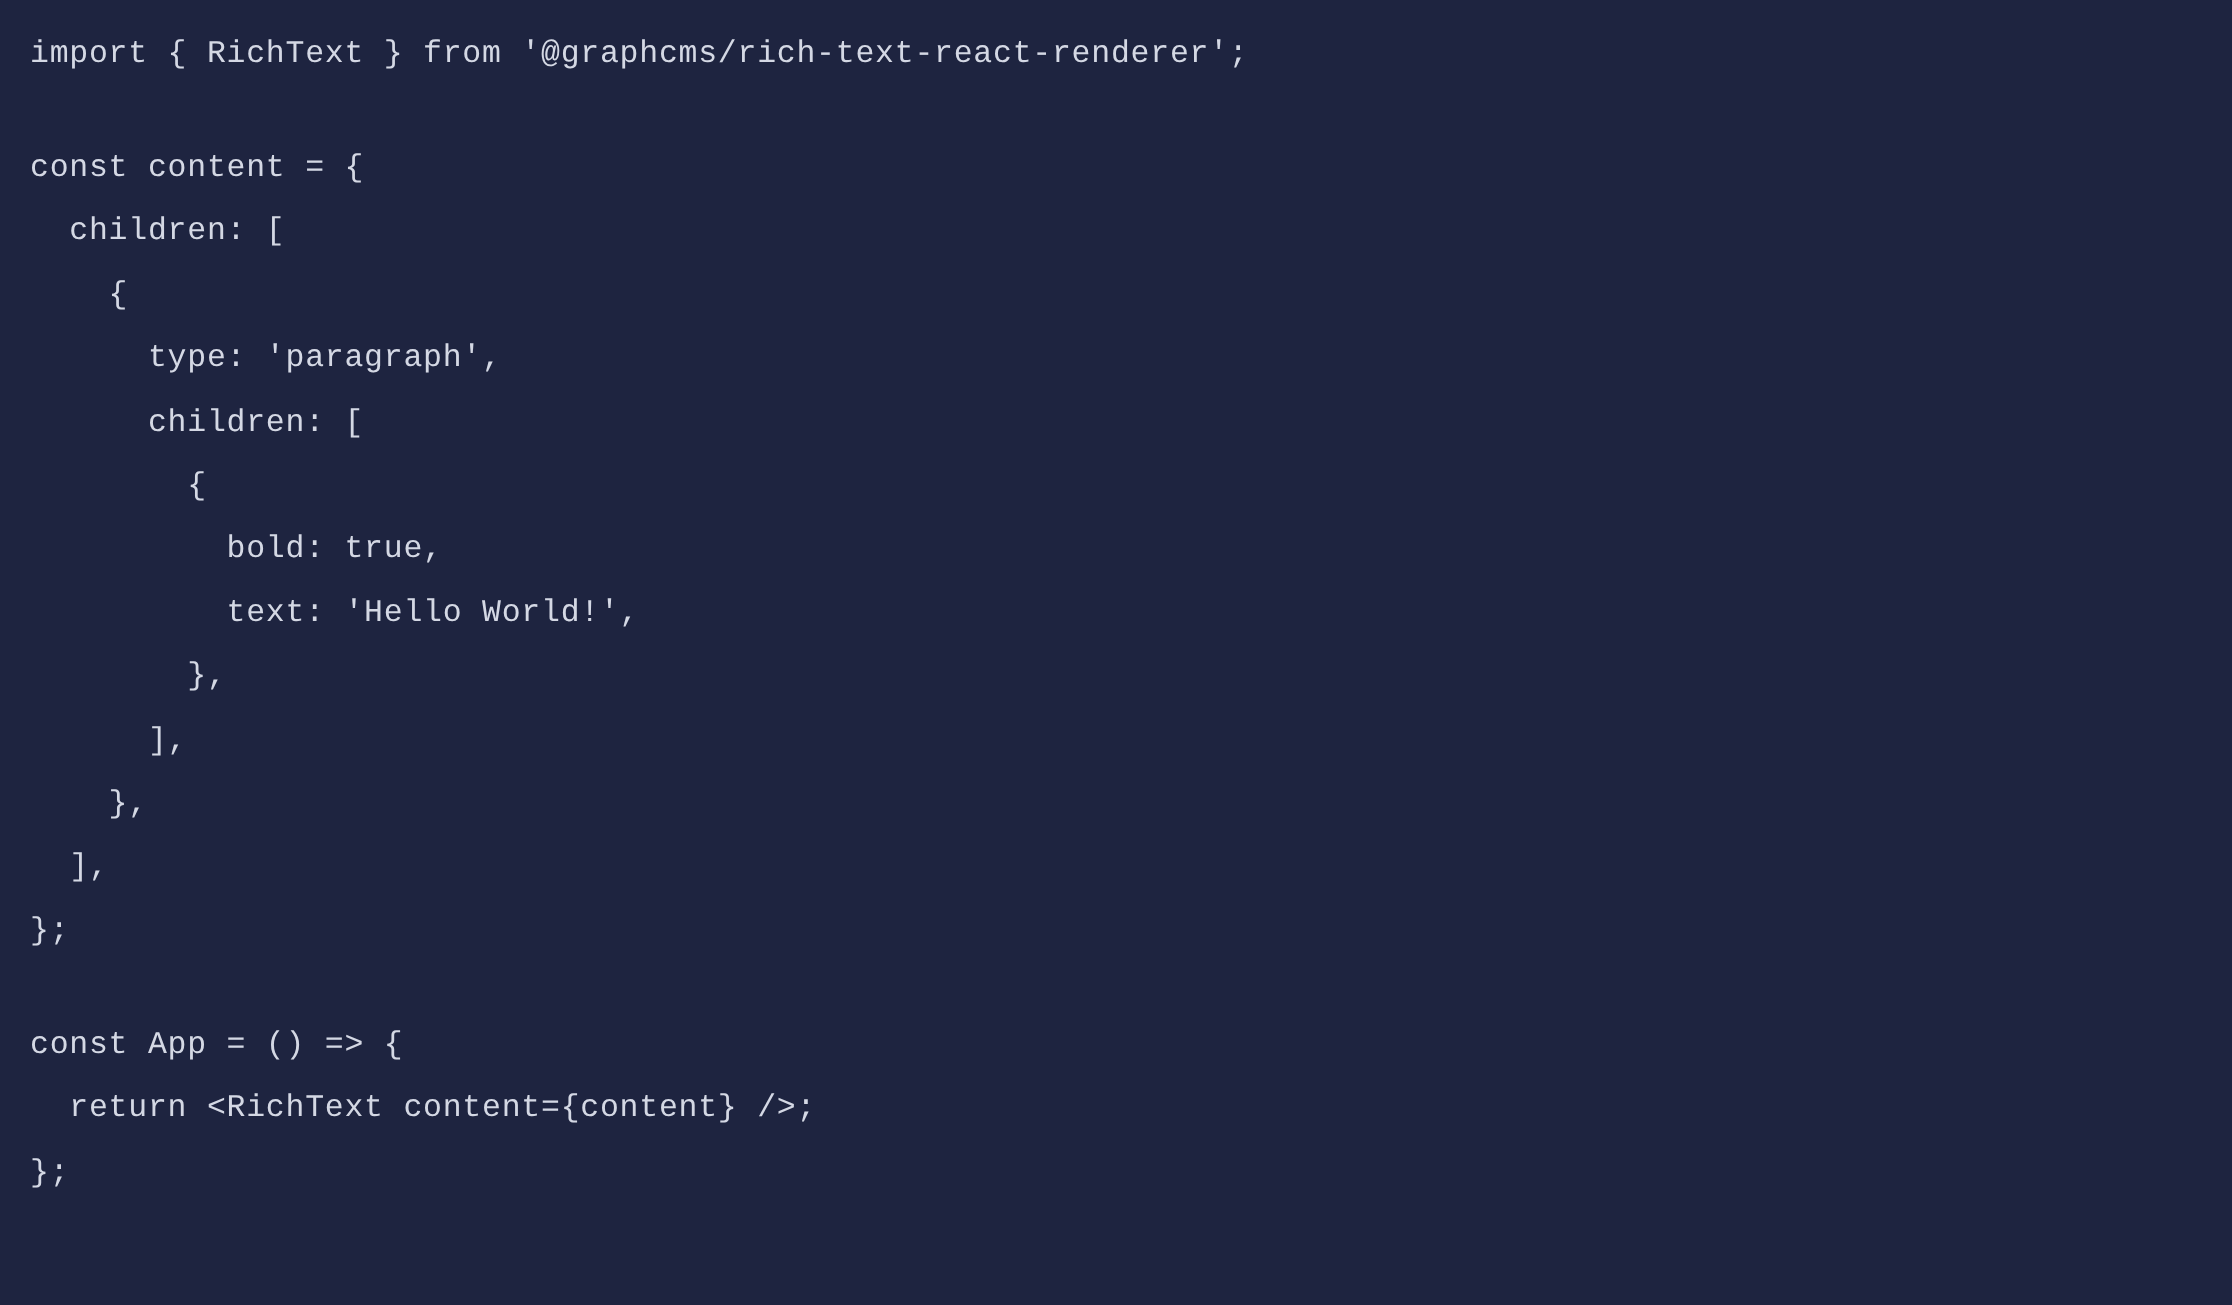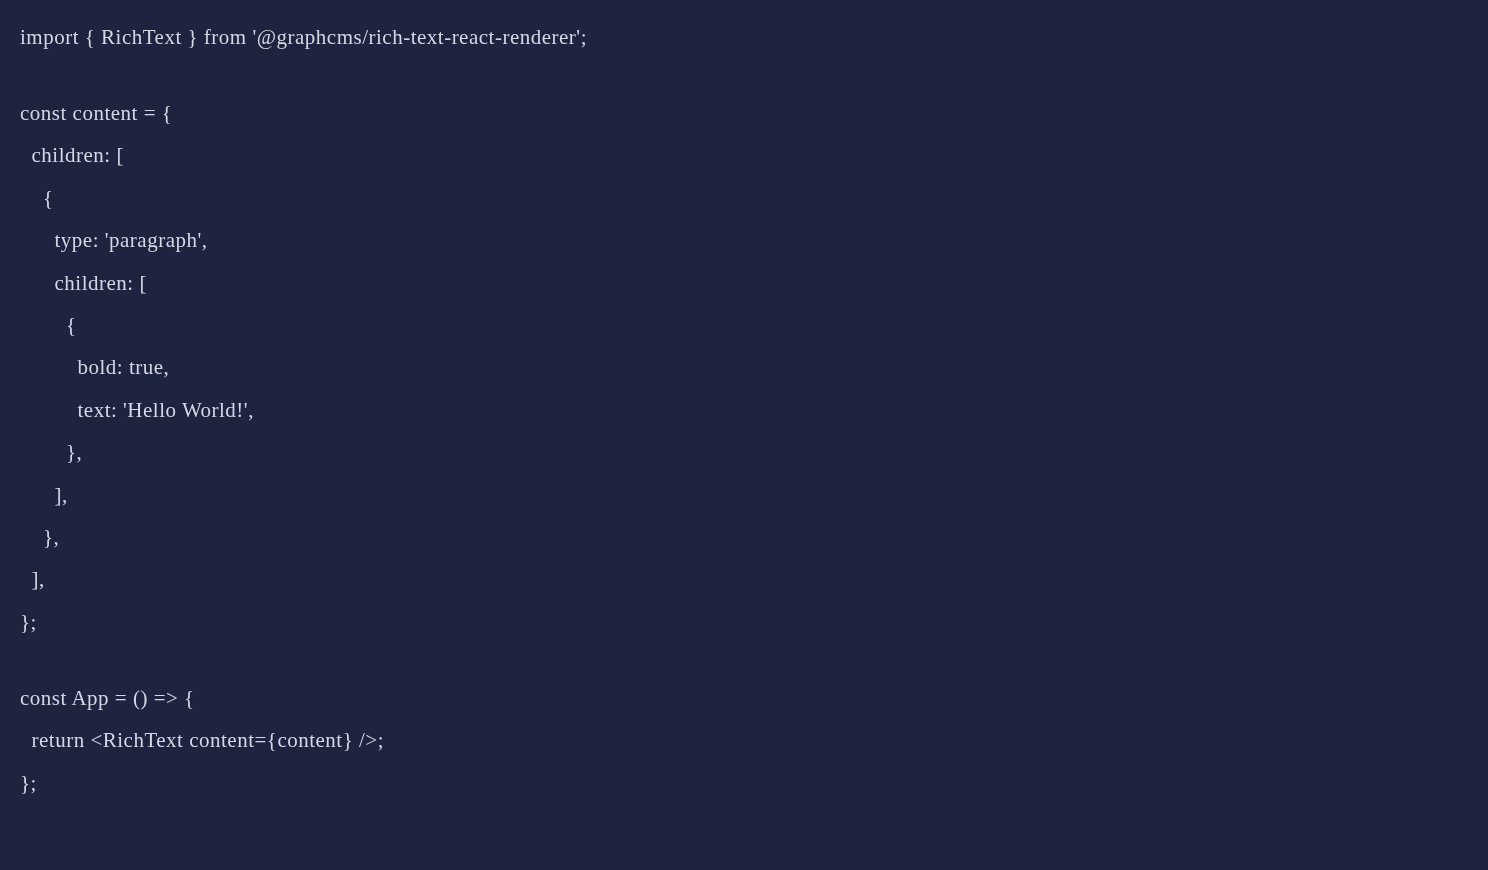"import { RichText } from" pre { font-family: Liberation Serif, serif -> Liberation Mono, monospace }
